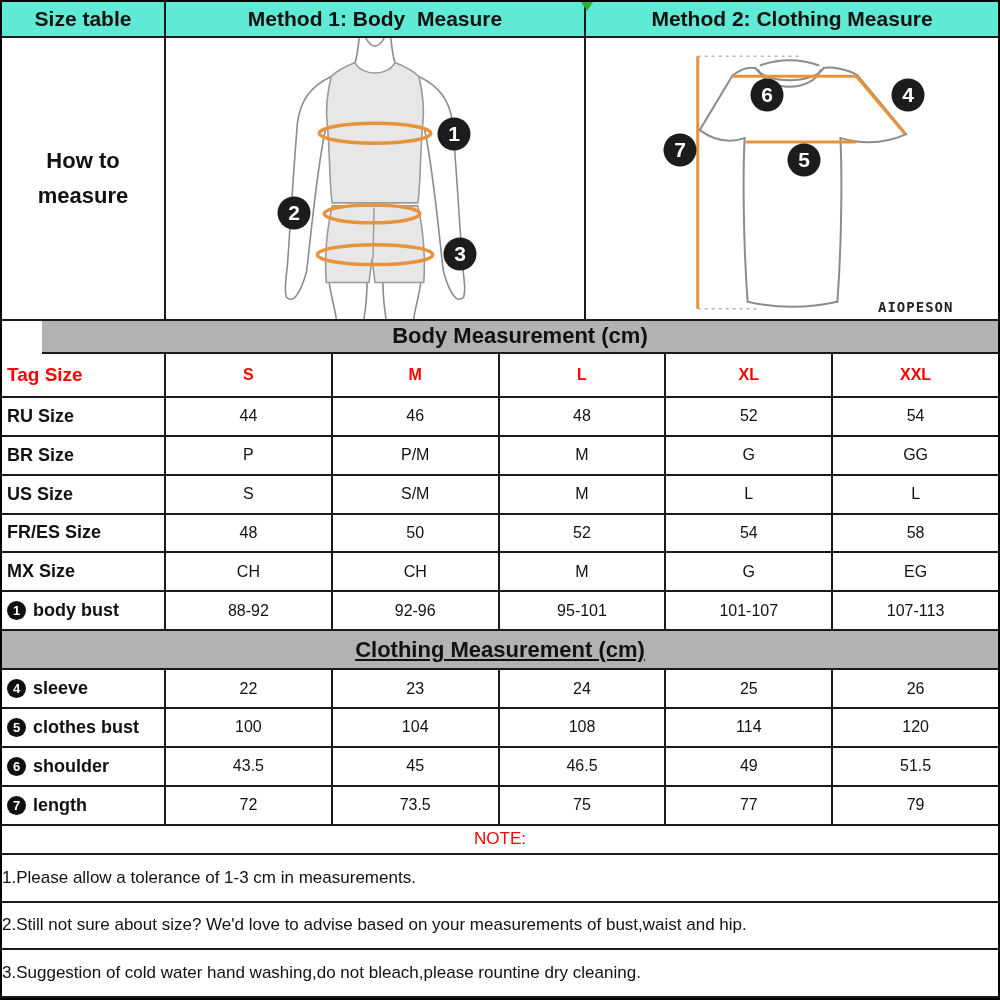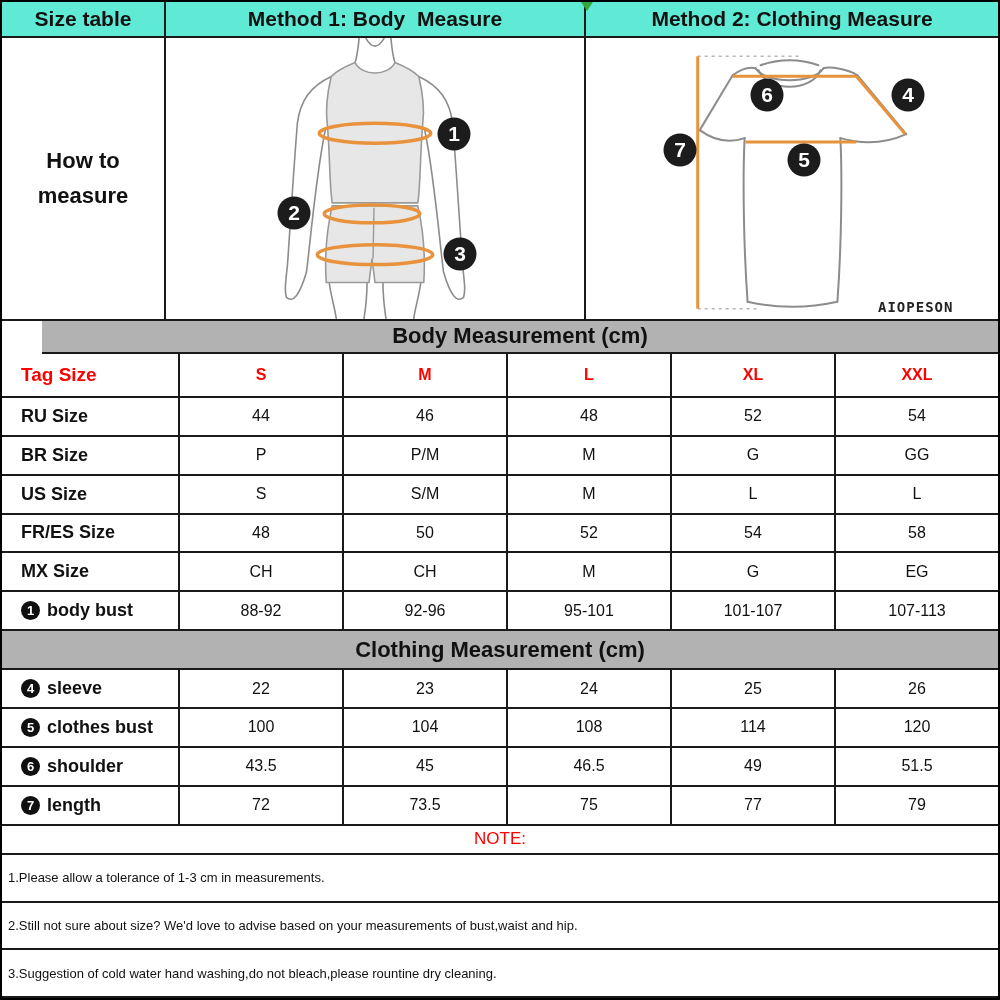"Tag Size" .label-cell { margin-left: 14px -> none }
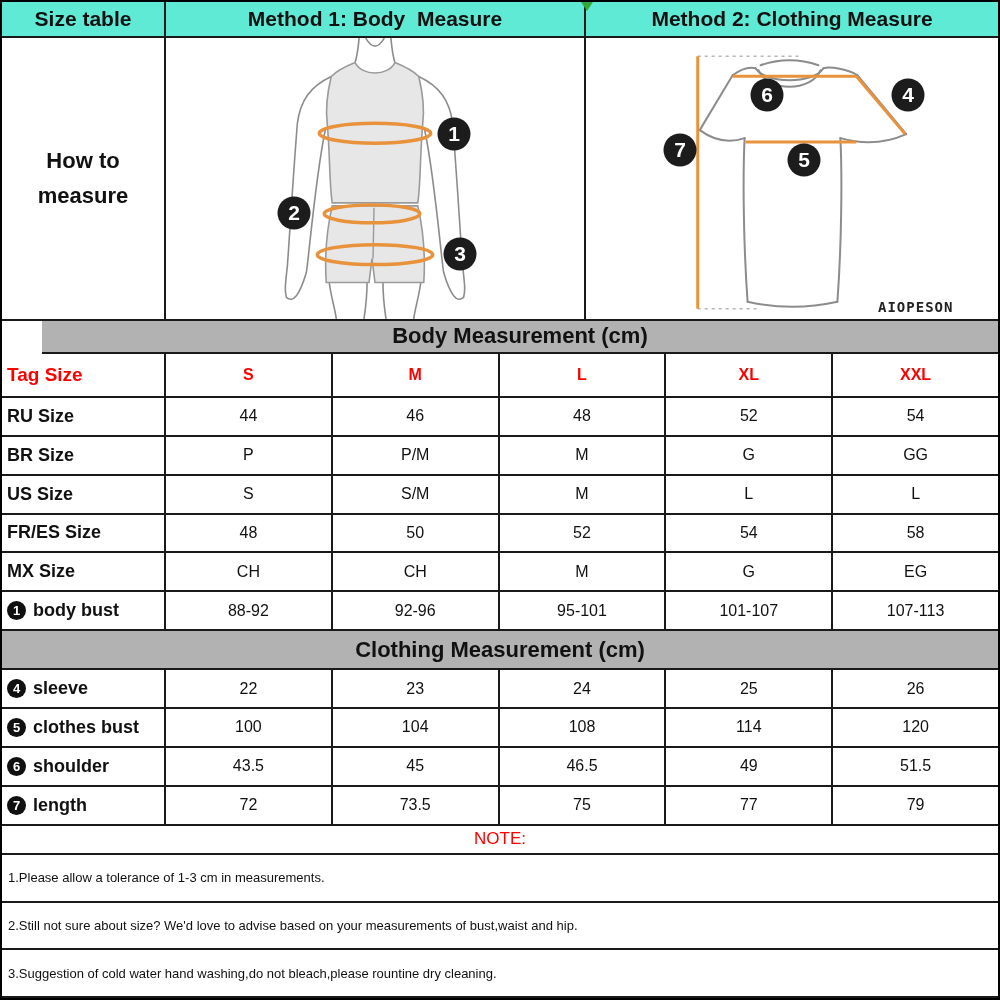"Clothing Measurement (cm)" .bar-clothing { text-decoration: none -> underline }
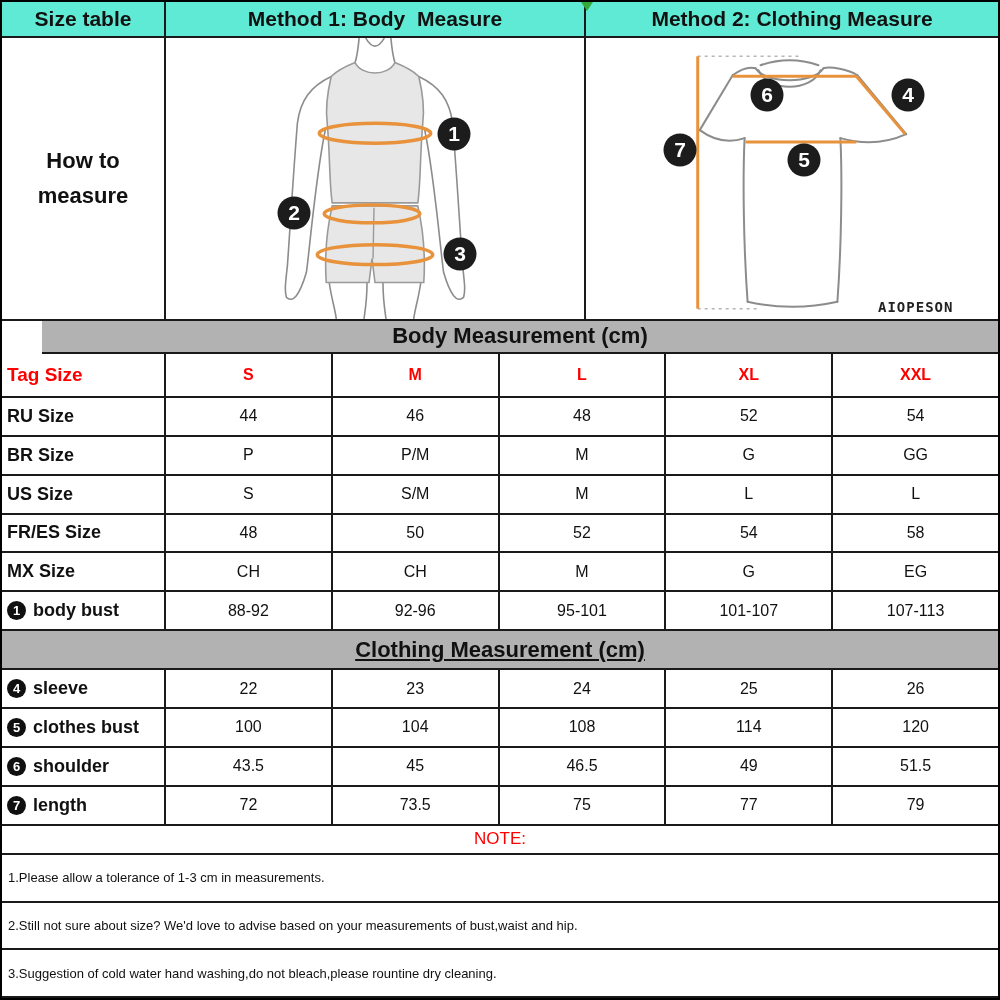"1.Please allow a tolerance of" .note-row { font-size: 13px -> 17px; padding-left: 6px -> none }
